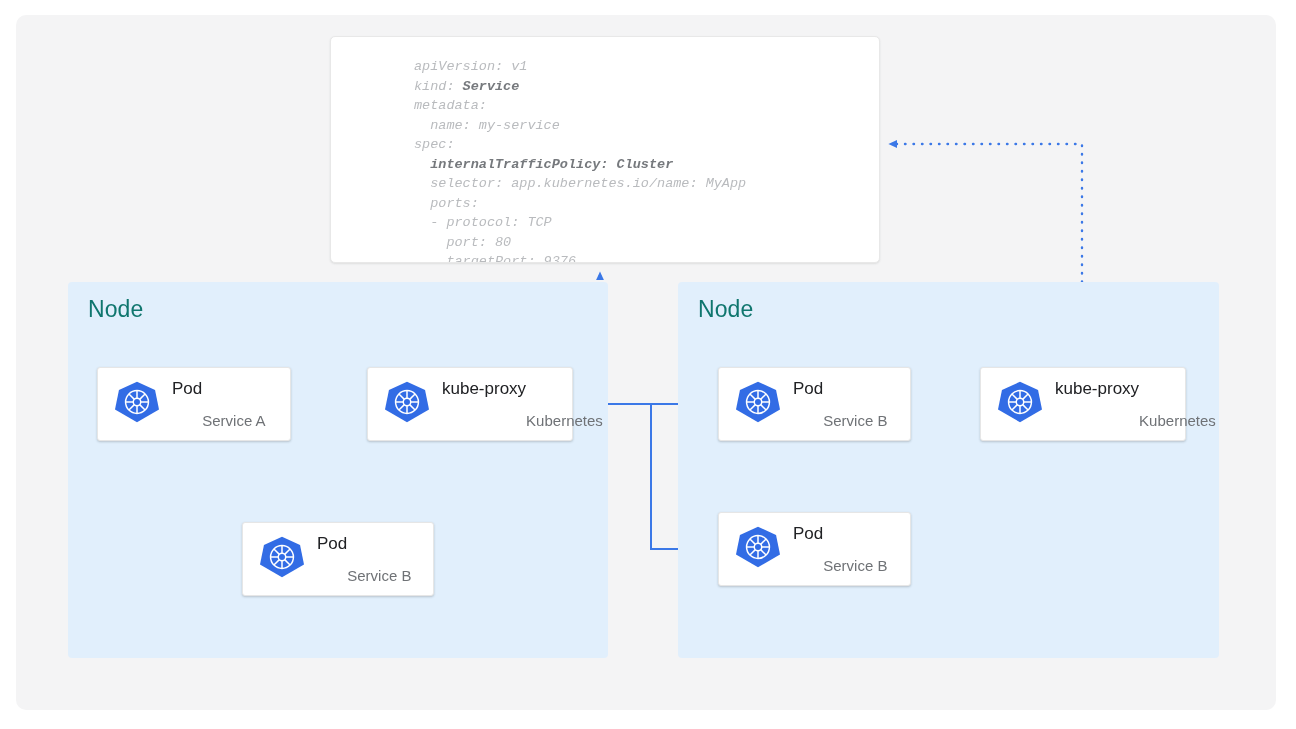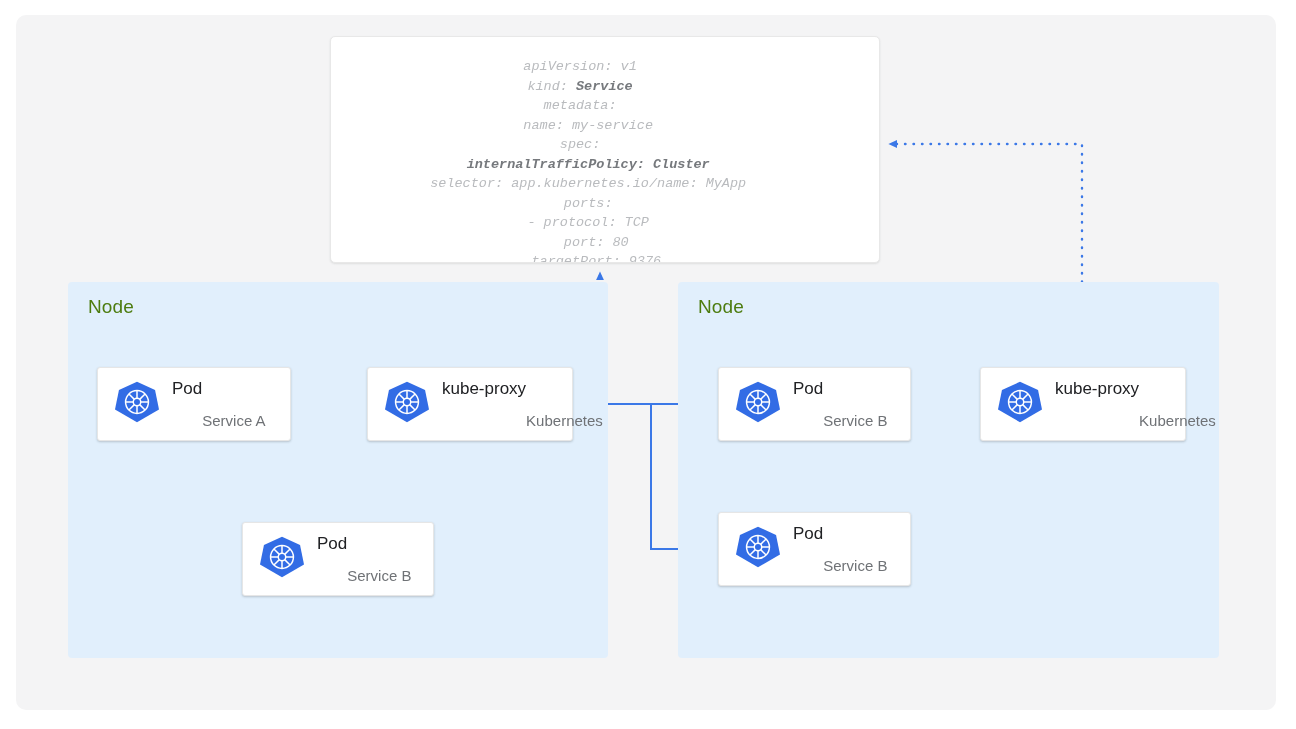"apiVersion: v1 kind: Service metadata:" #canvas { text-align: center -> none }
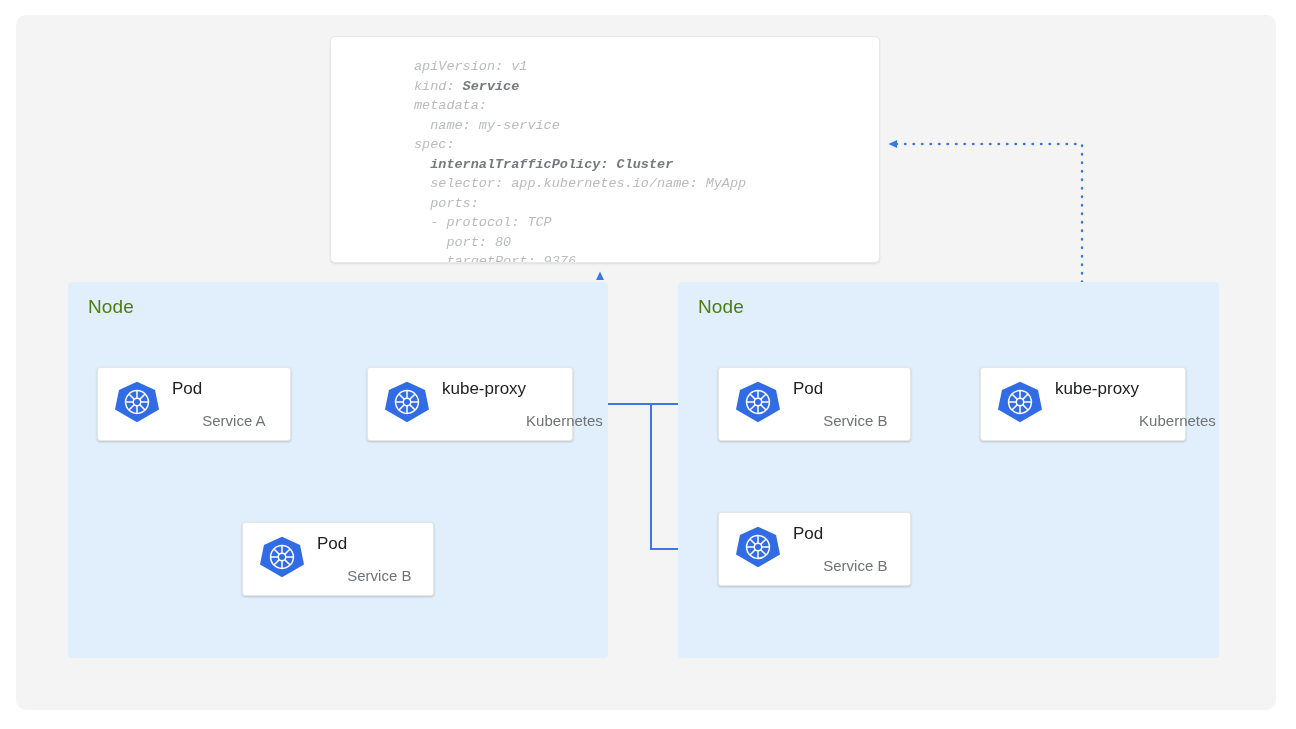"Node" .node-label { color: #4d7c0f -> #0f766e; font-size: 19px -> 23px }
